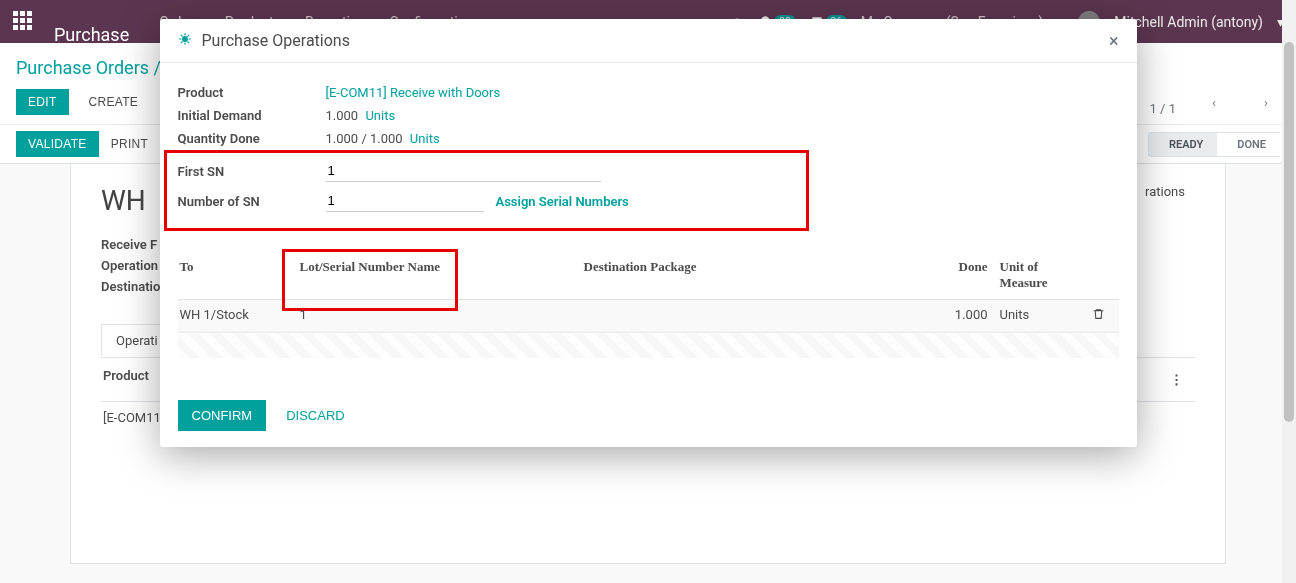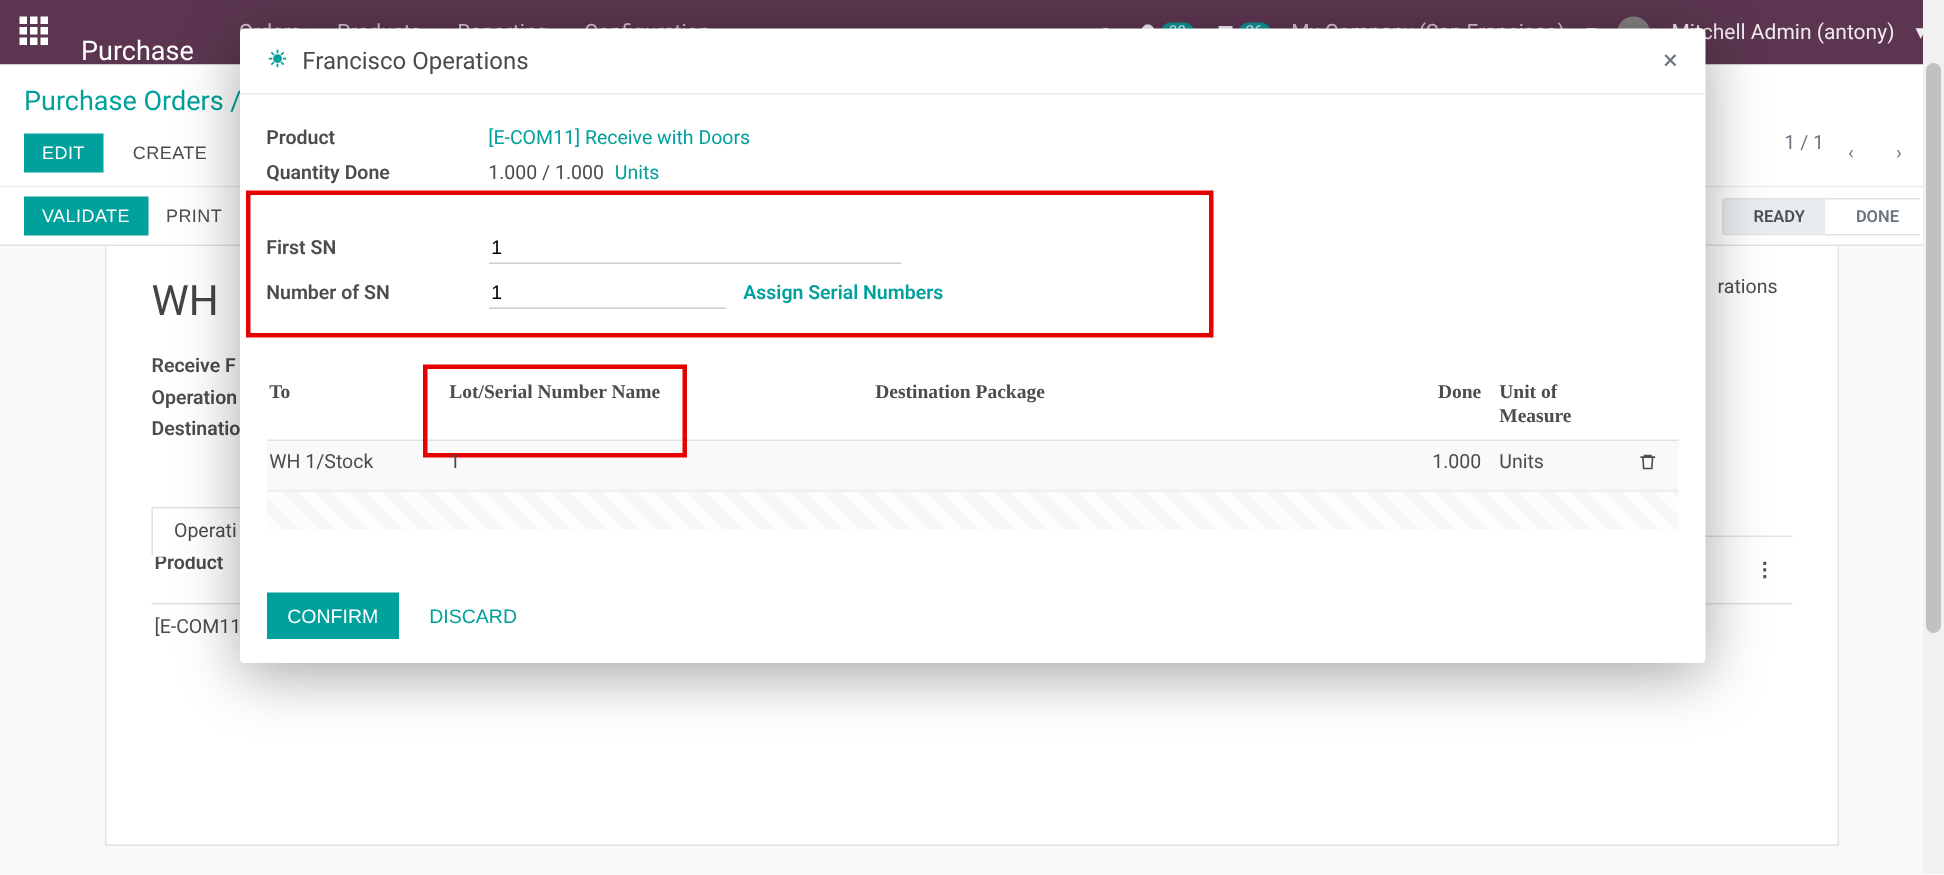"Francisco Operations" span.modal-title { text: Francisco -> Purchase }
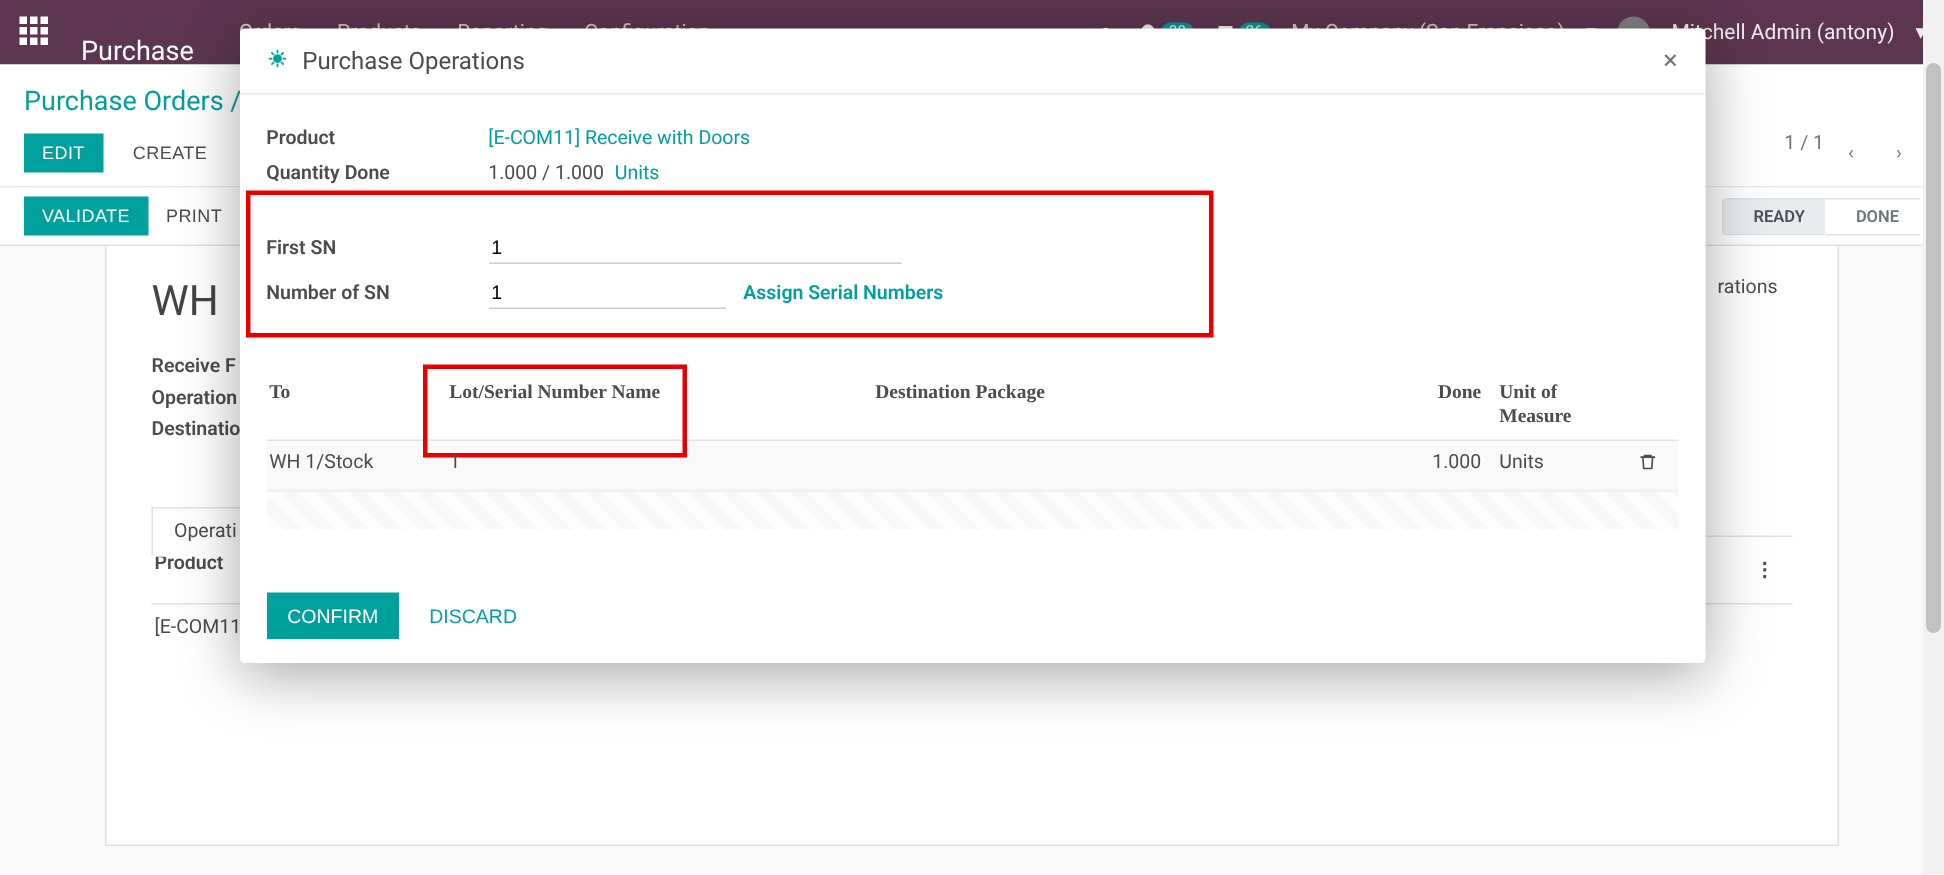"Initial Demand" div.field-row { html: none -> <div> <div>Initial Demand</div> <div> <span>1.000</span> <span>Units</span> </div> </div> }
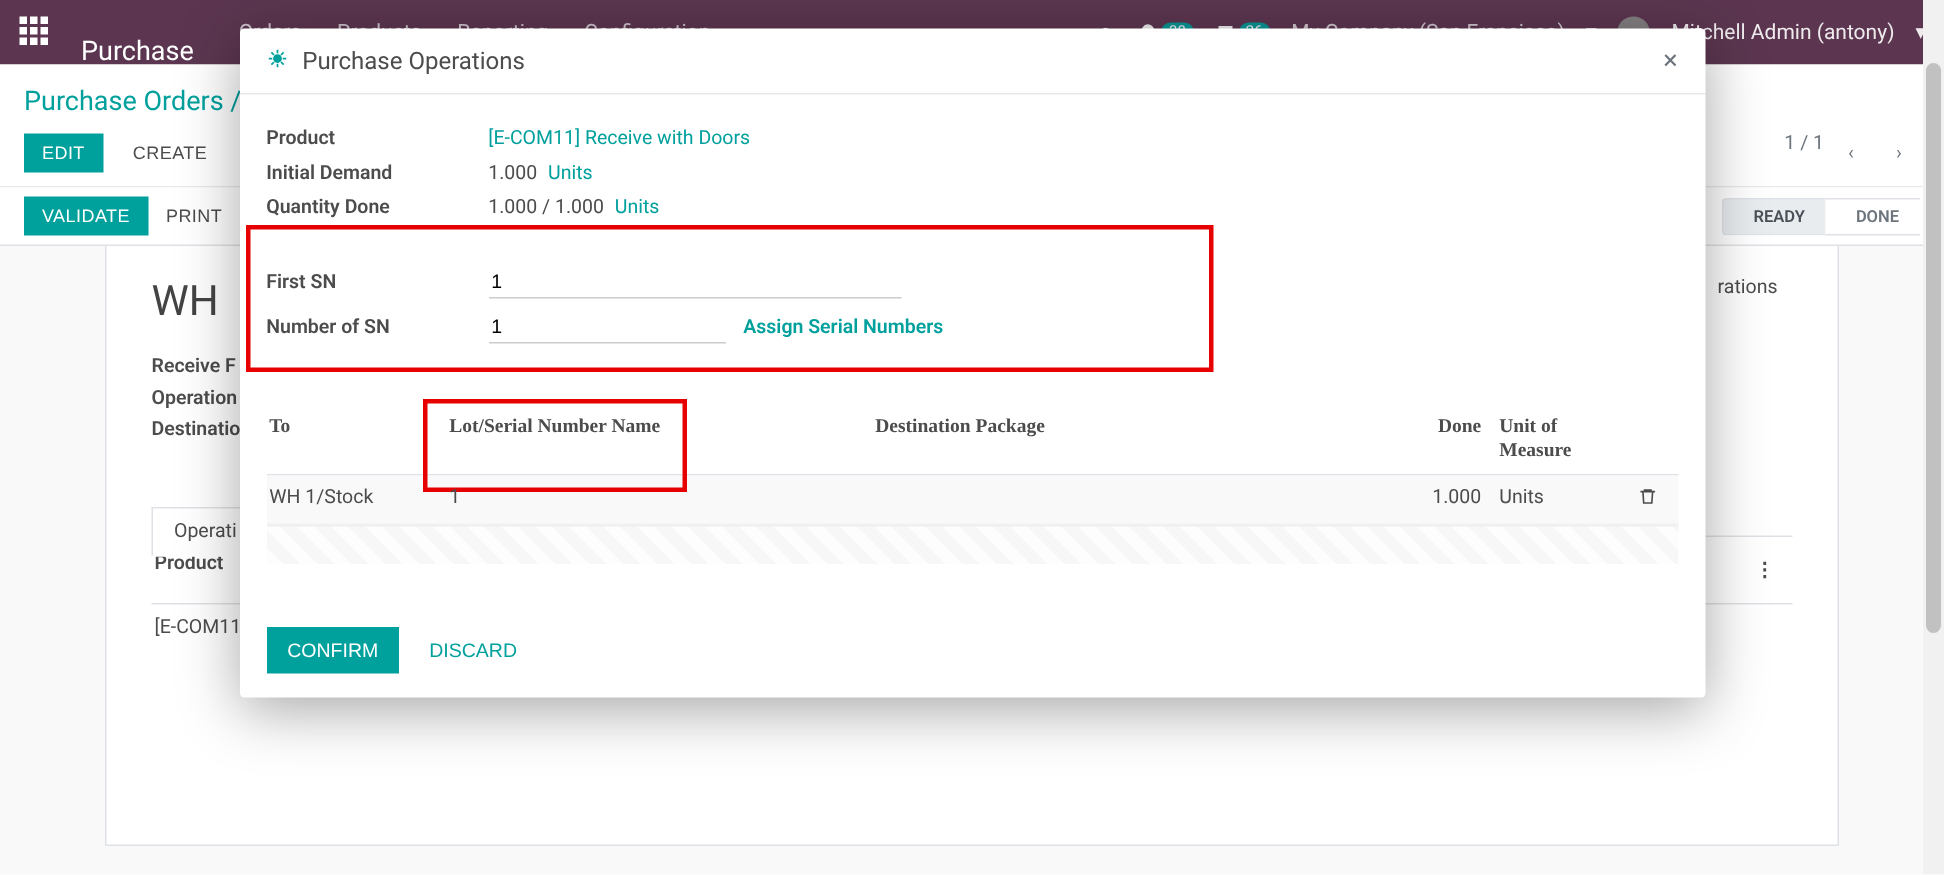"1 / 1" .pager { align-items: flex-start -> flex-end; gap: 4px -> 24px }
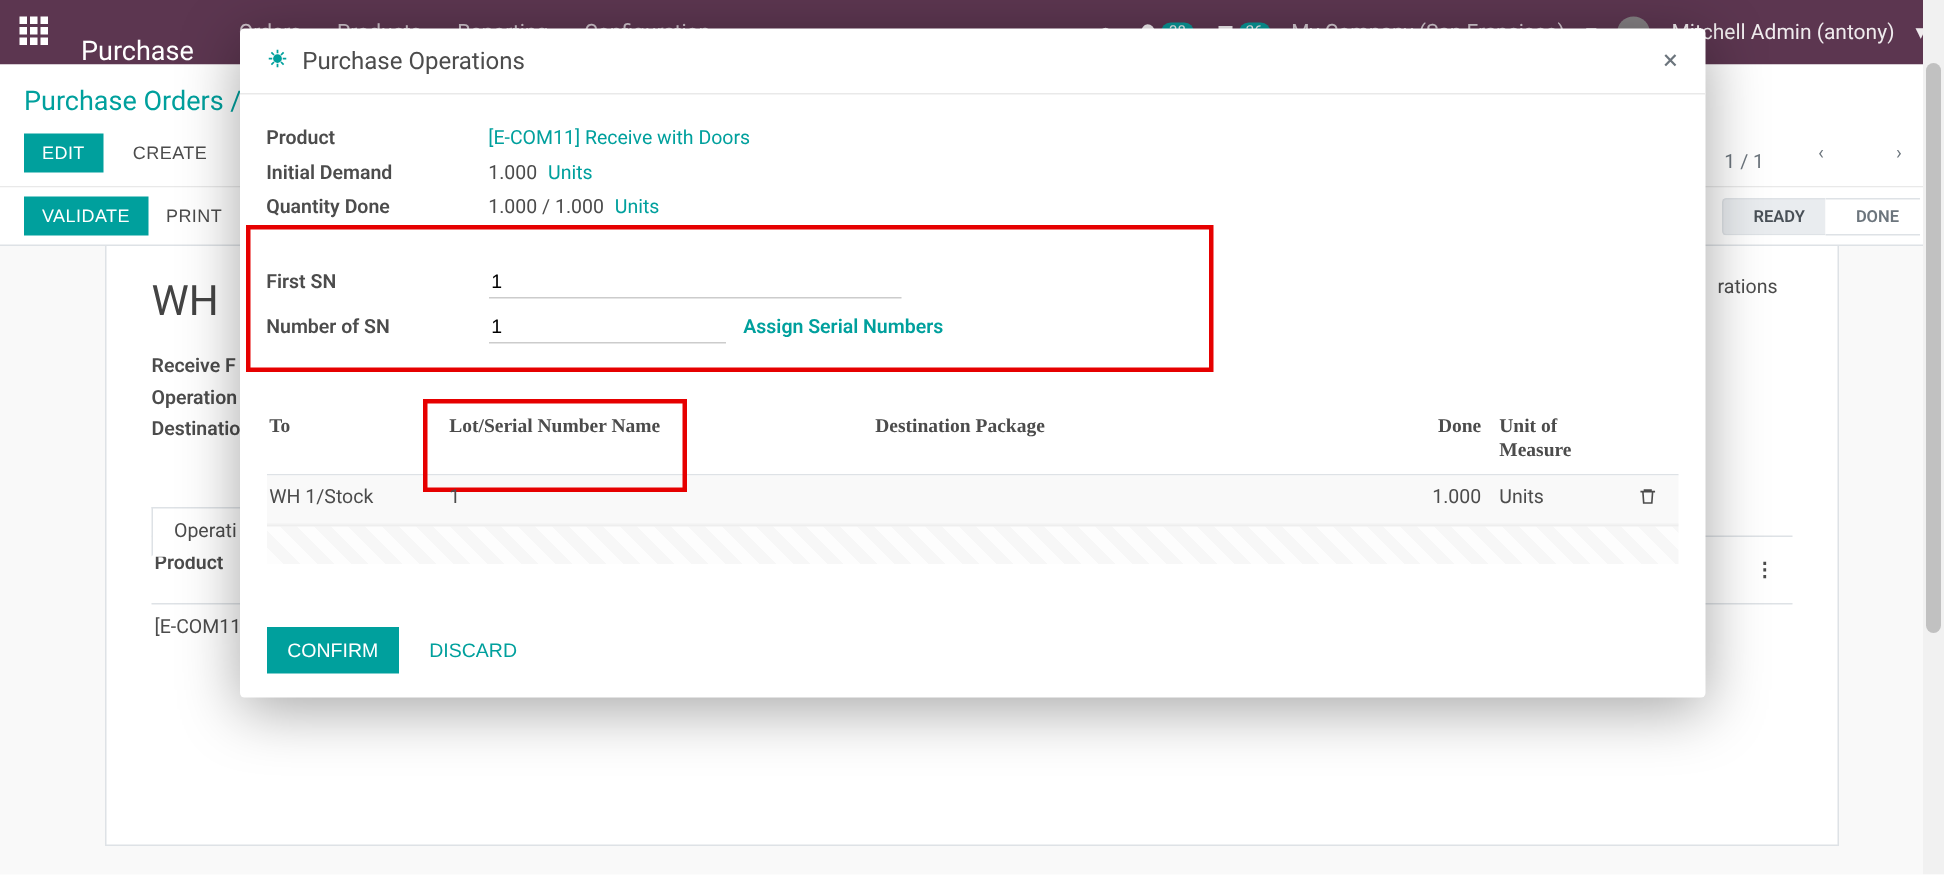"First SN" div { padding-top: 20px -> 3px }
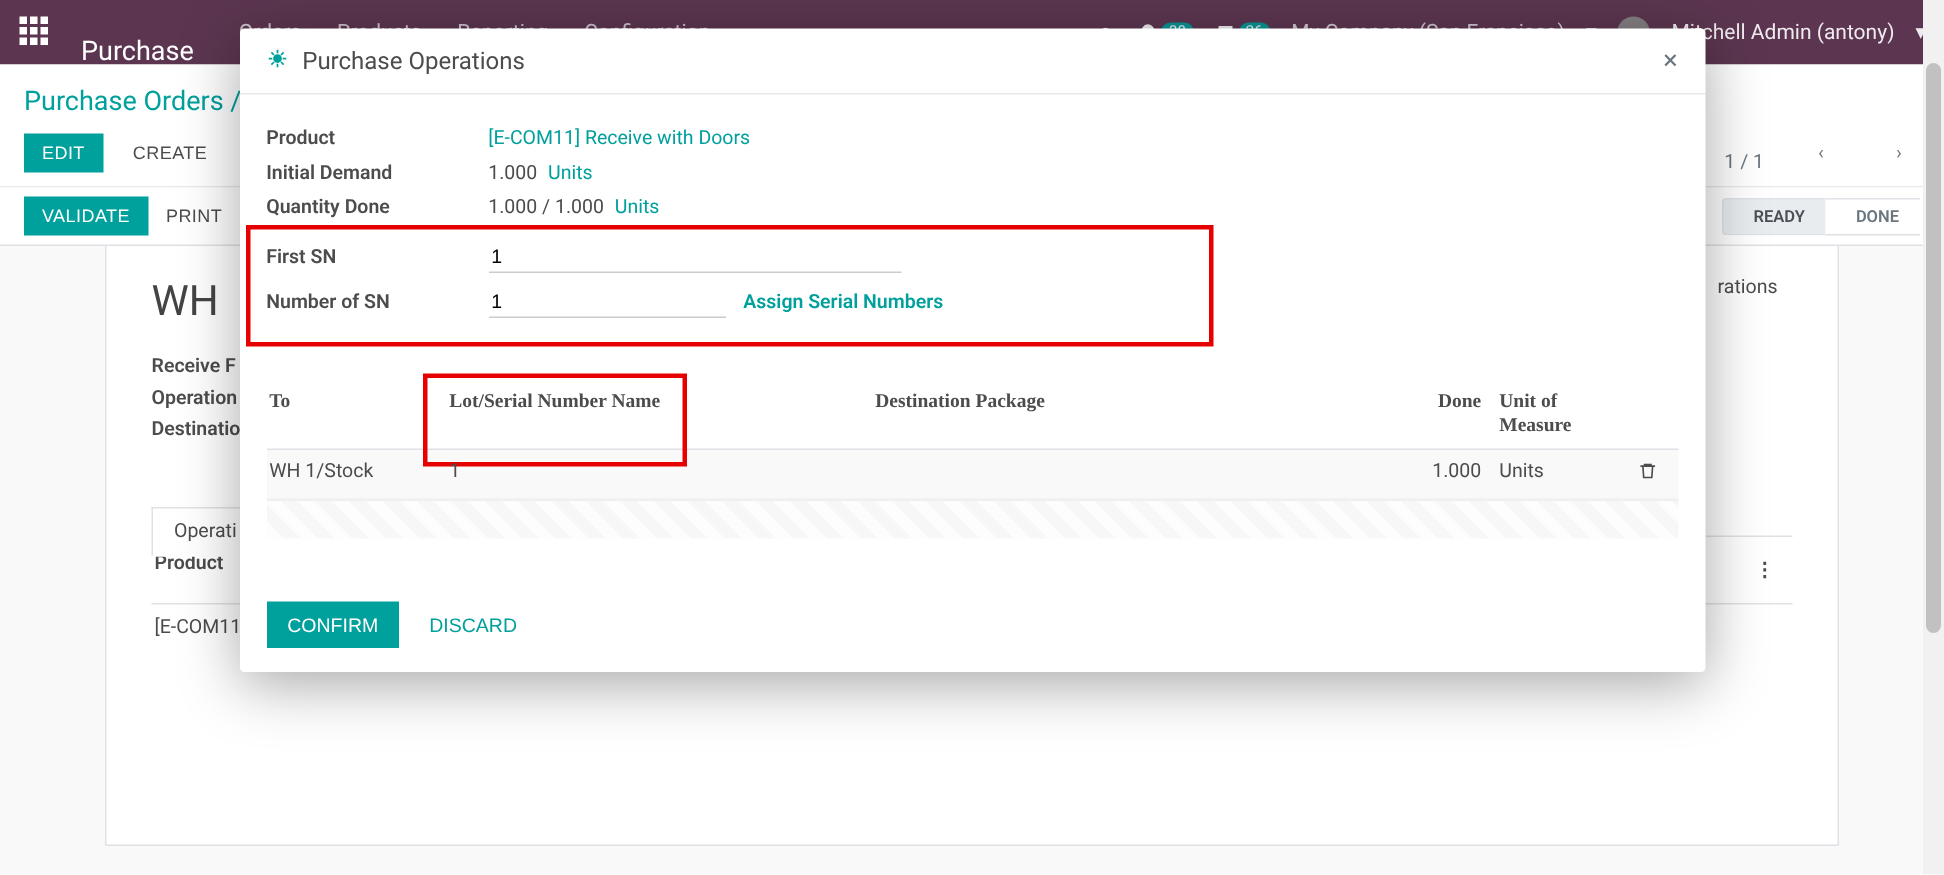"Operati" .tab { top: 14px -> 0 }
